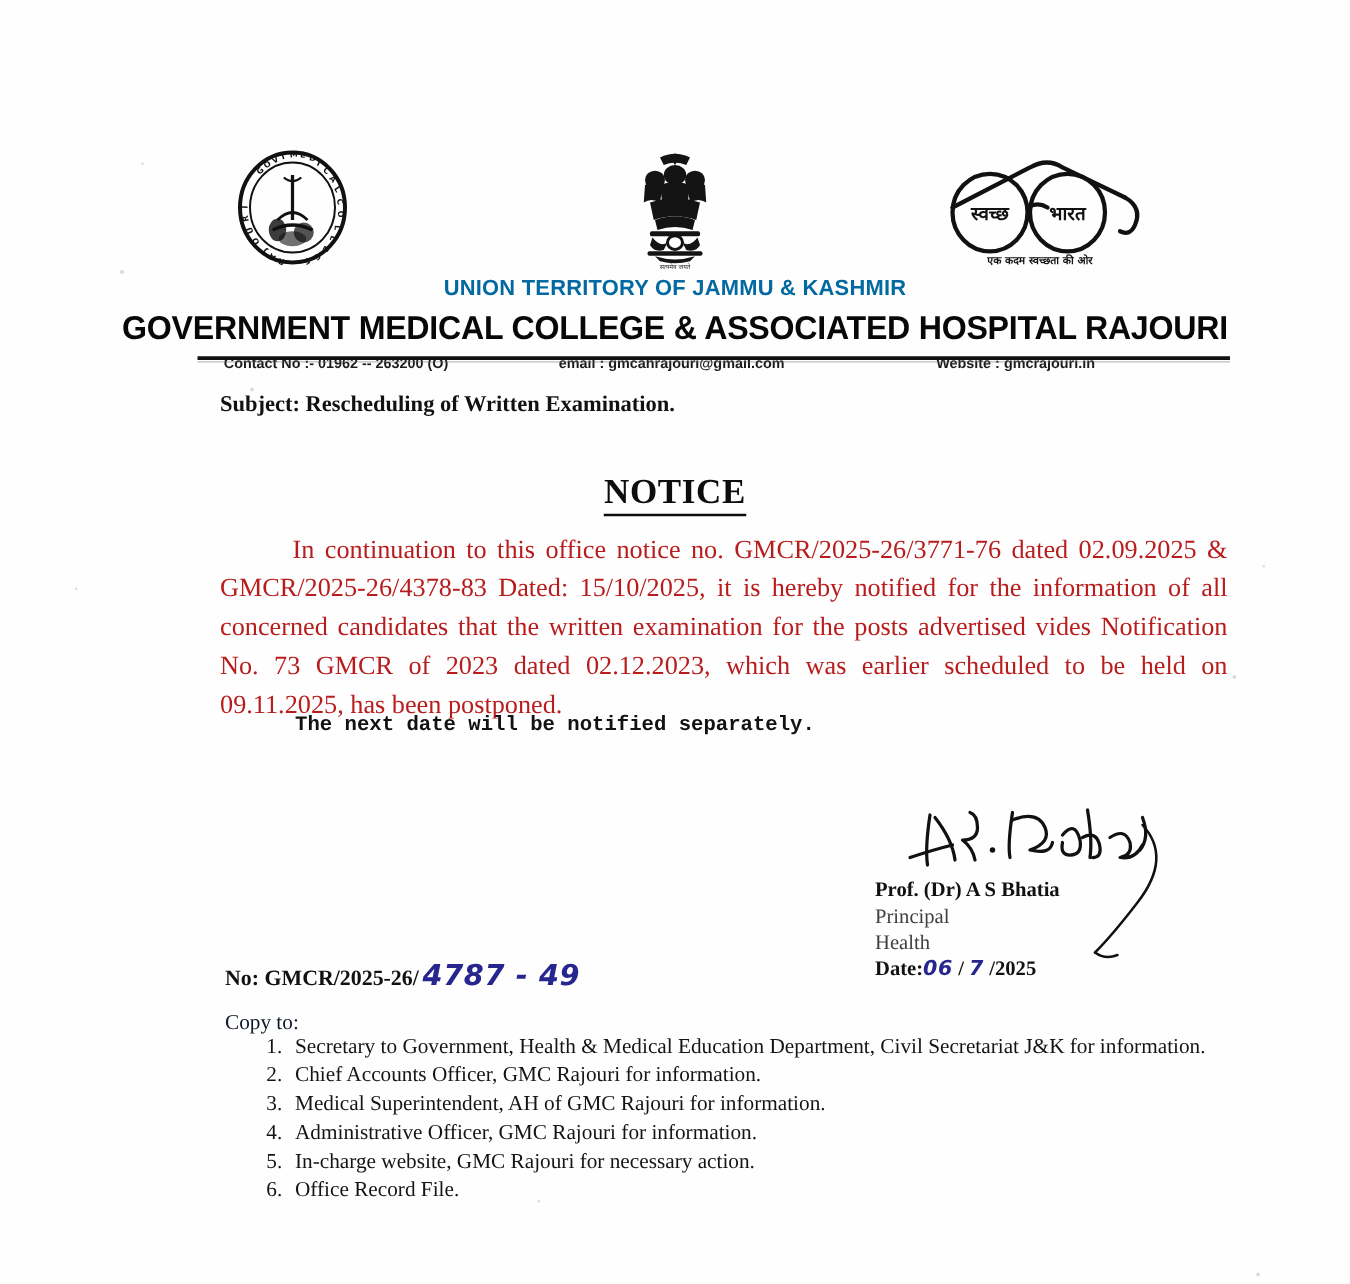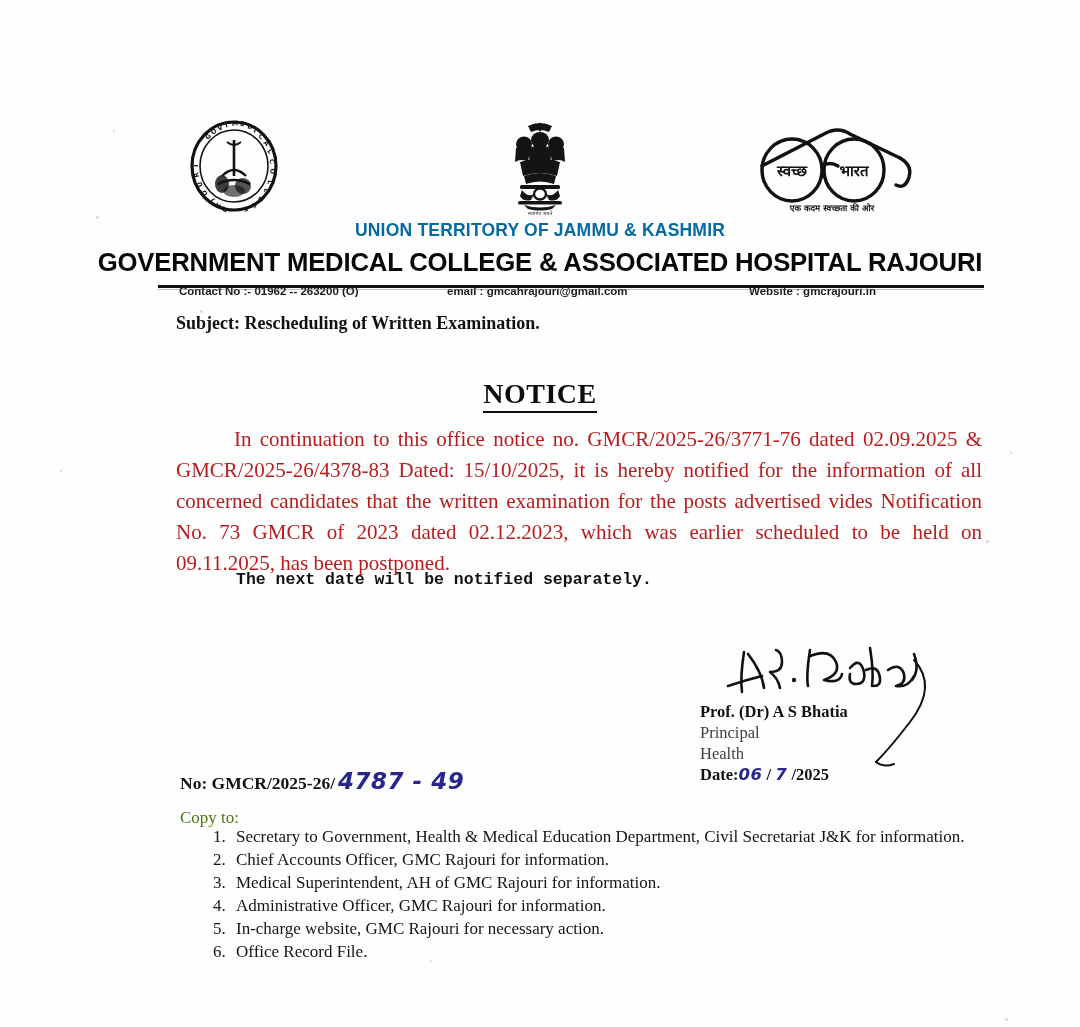"Copy to:" .copy-head { color: #4d7c0f -> #0f172a }
